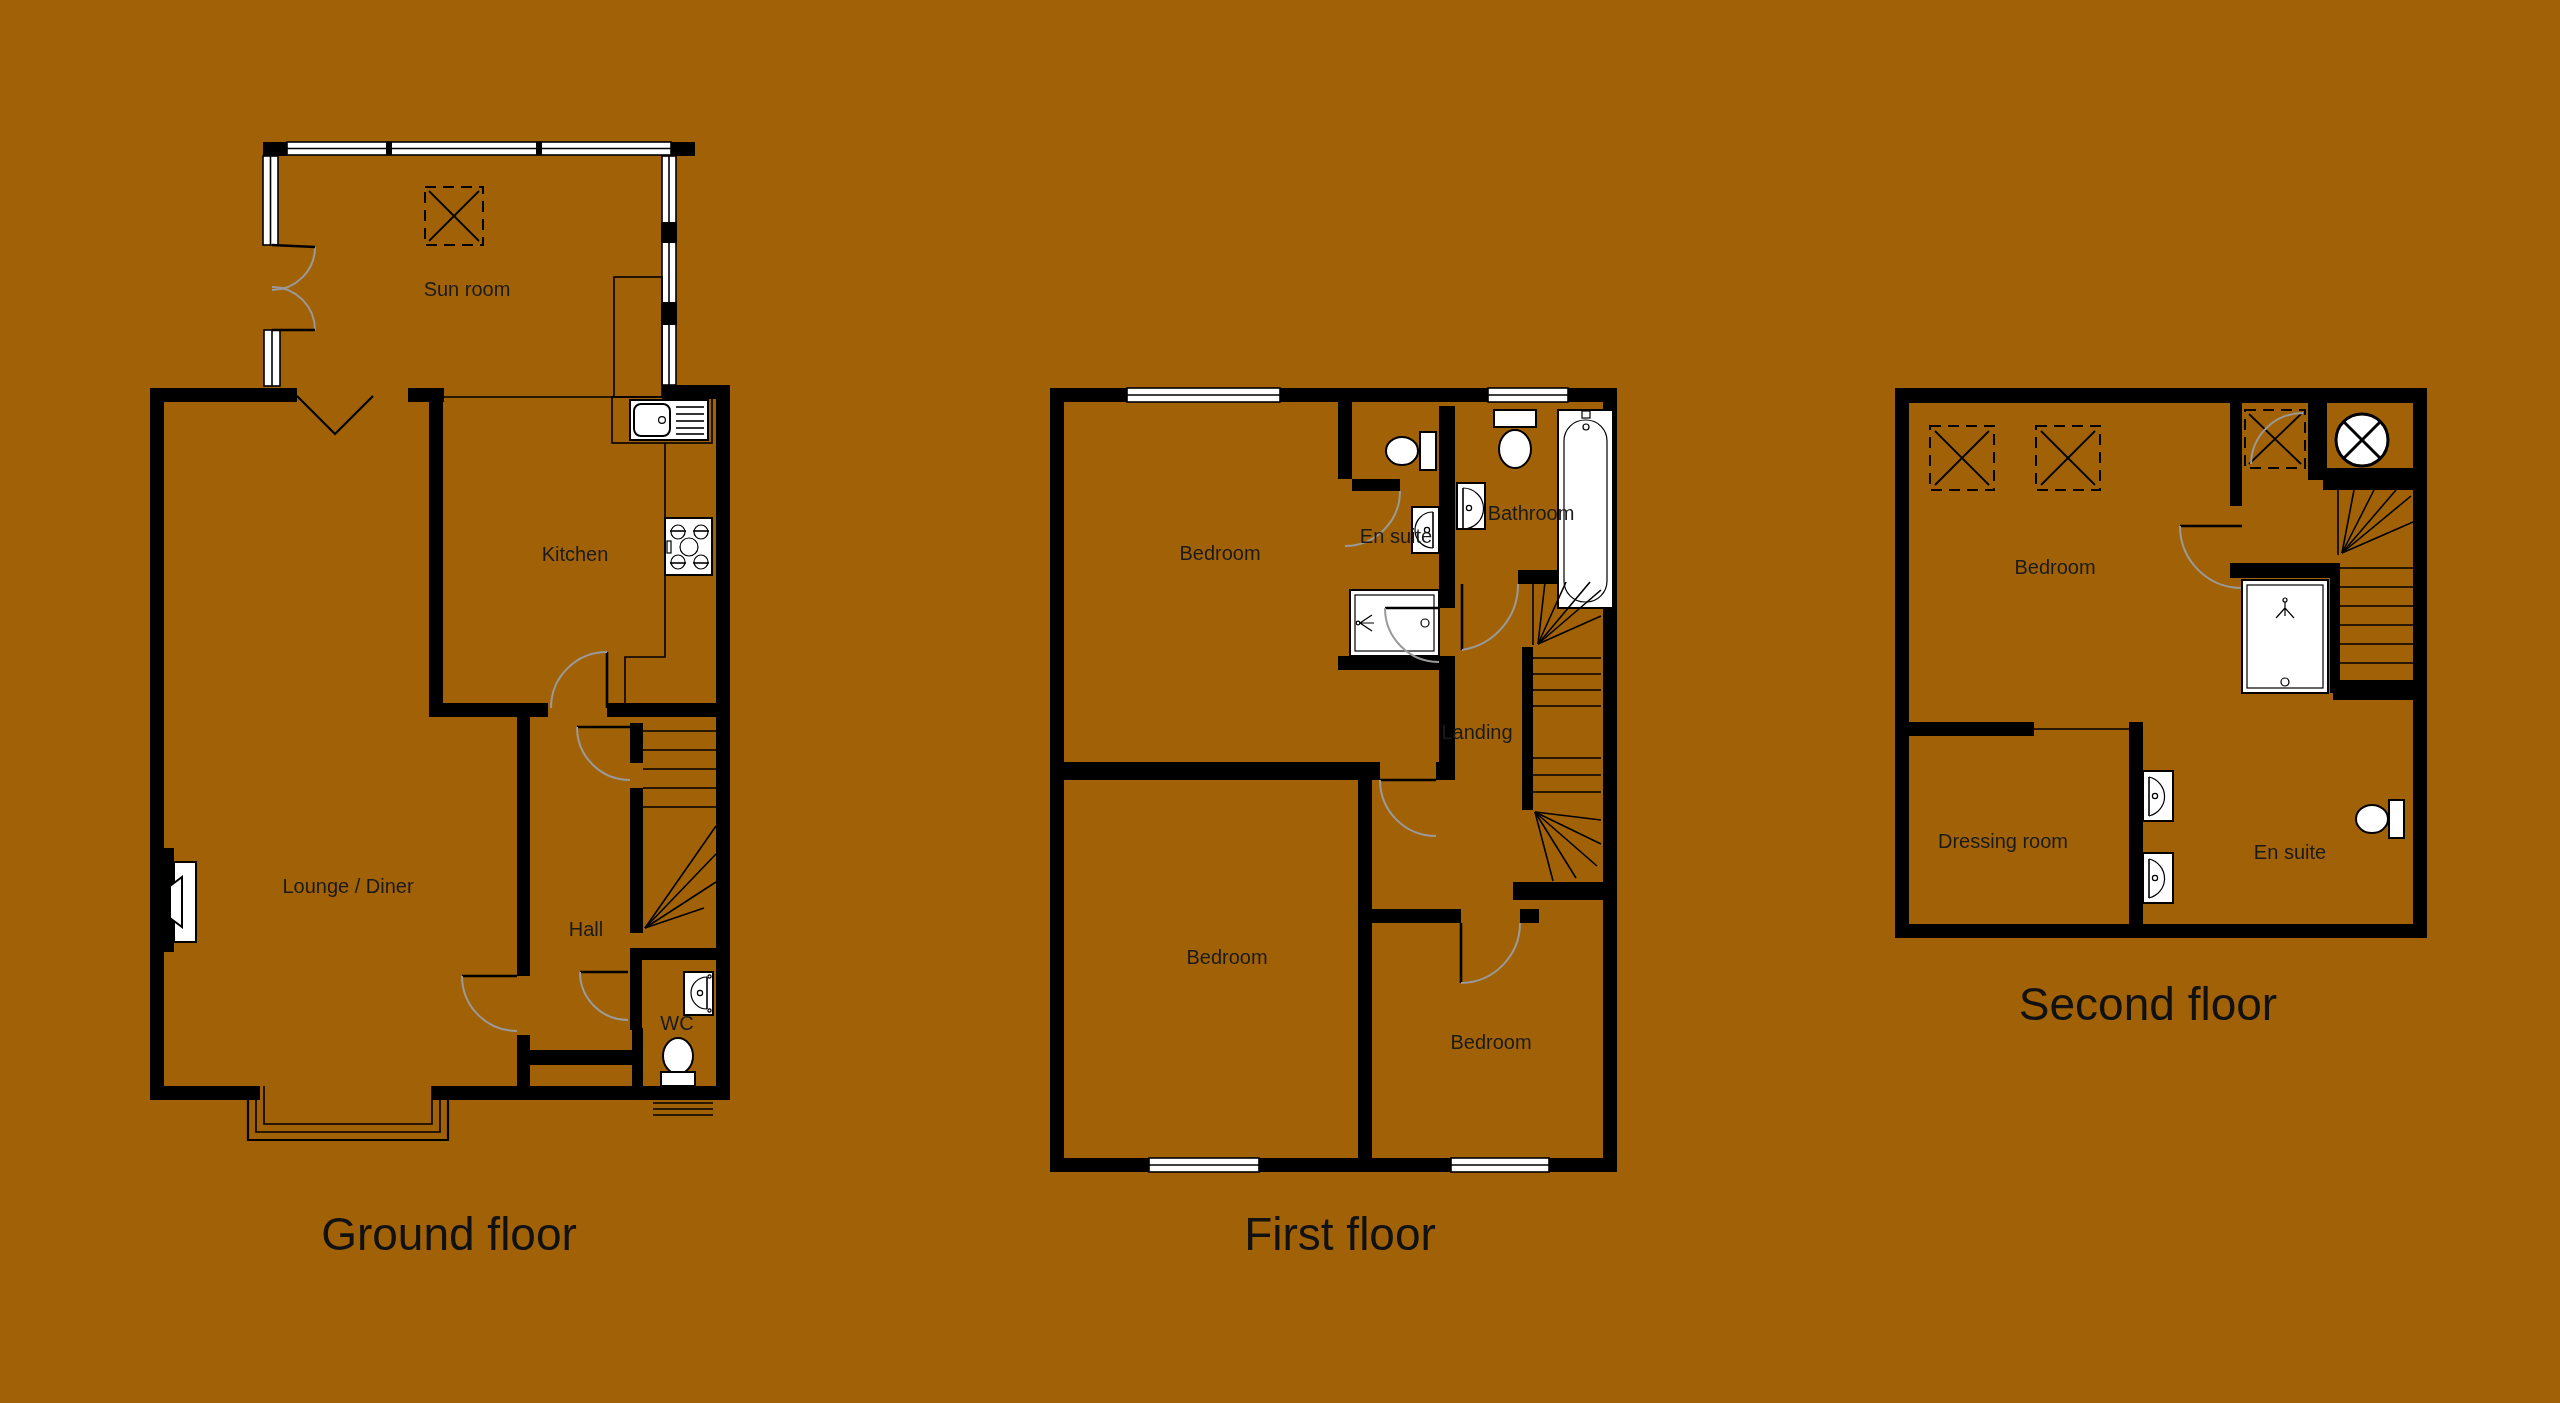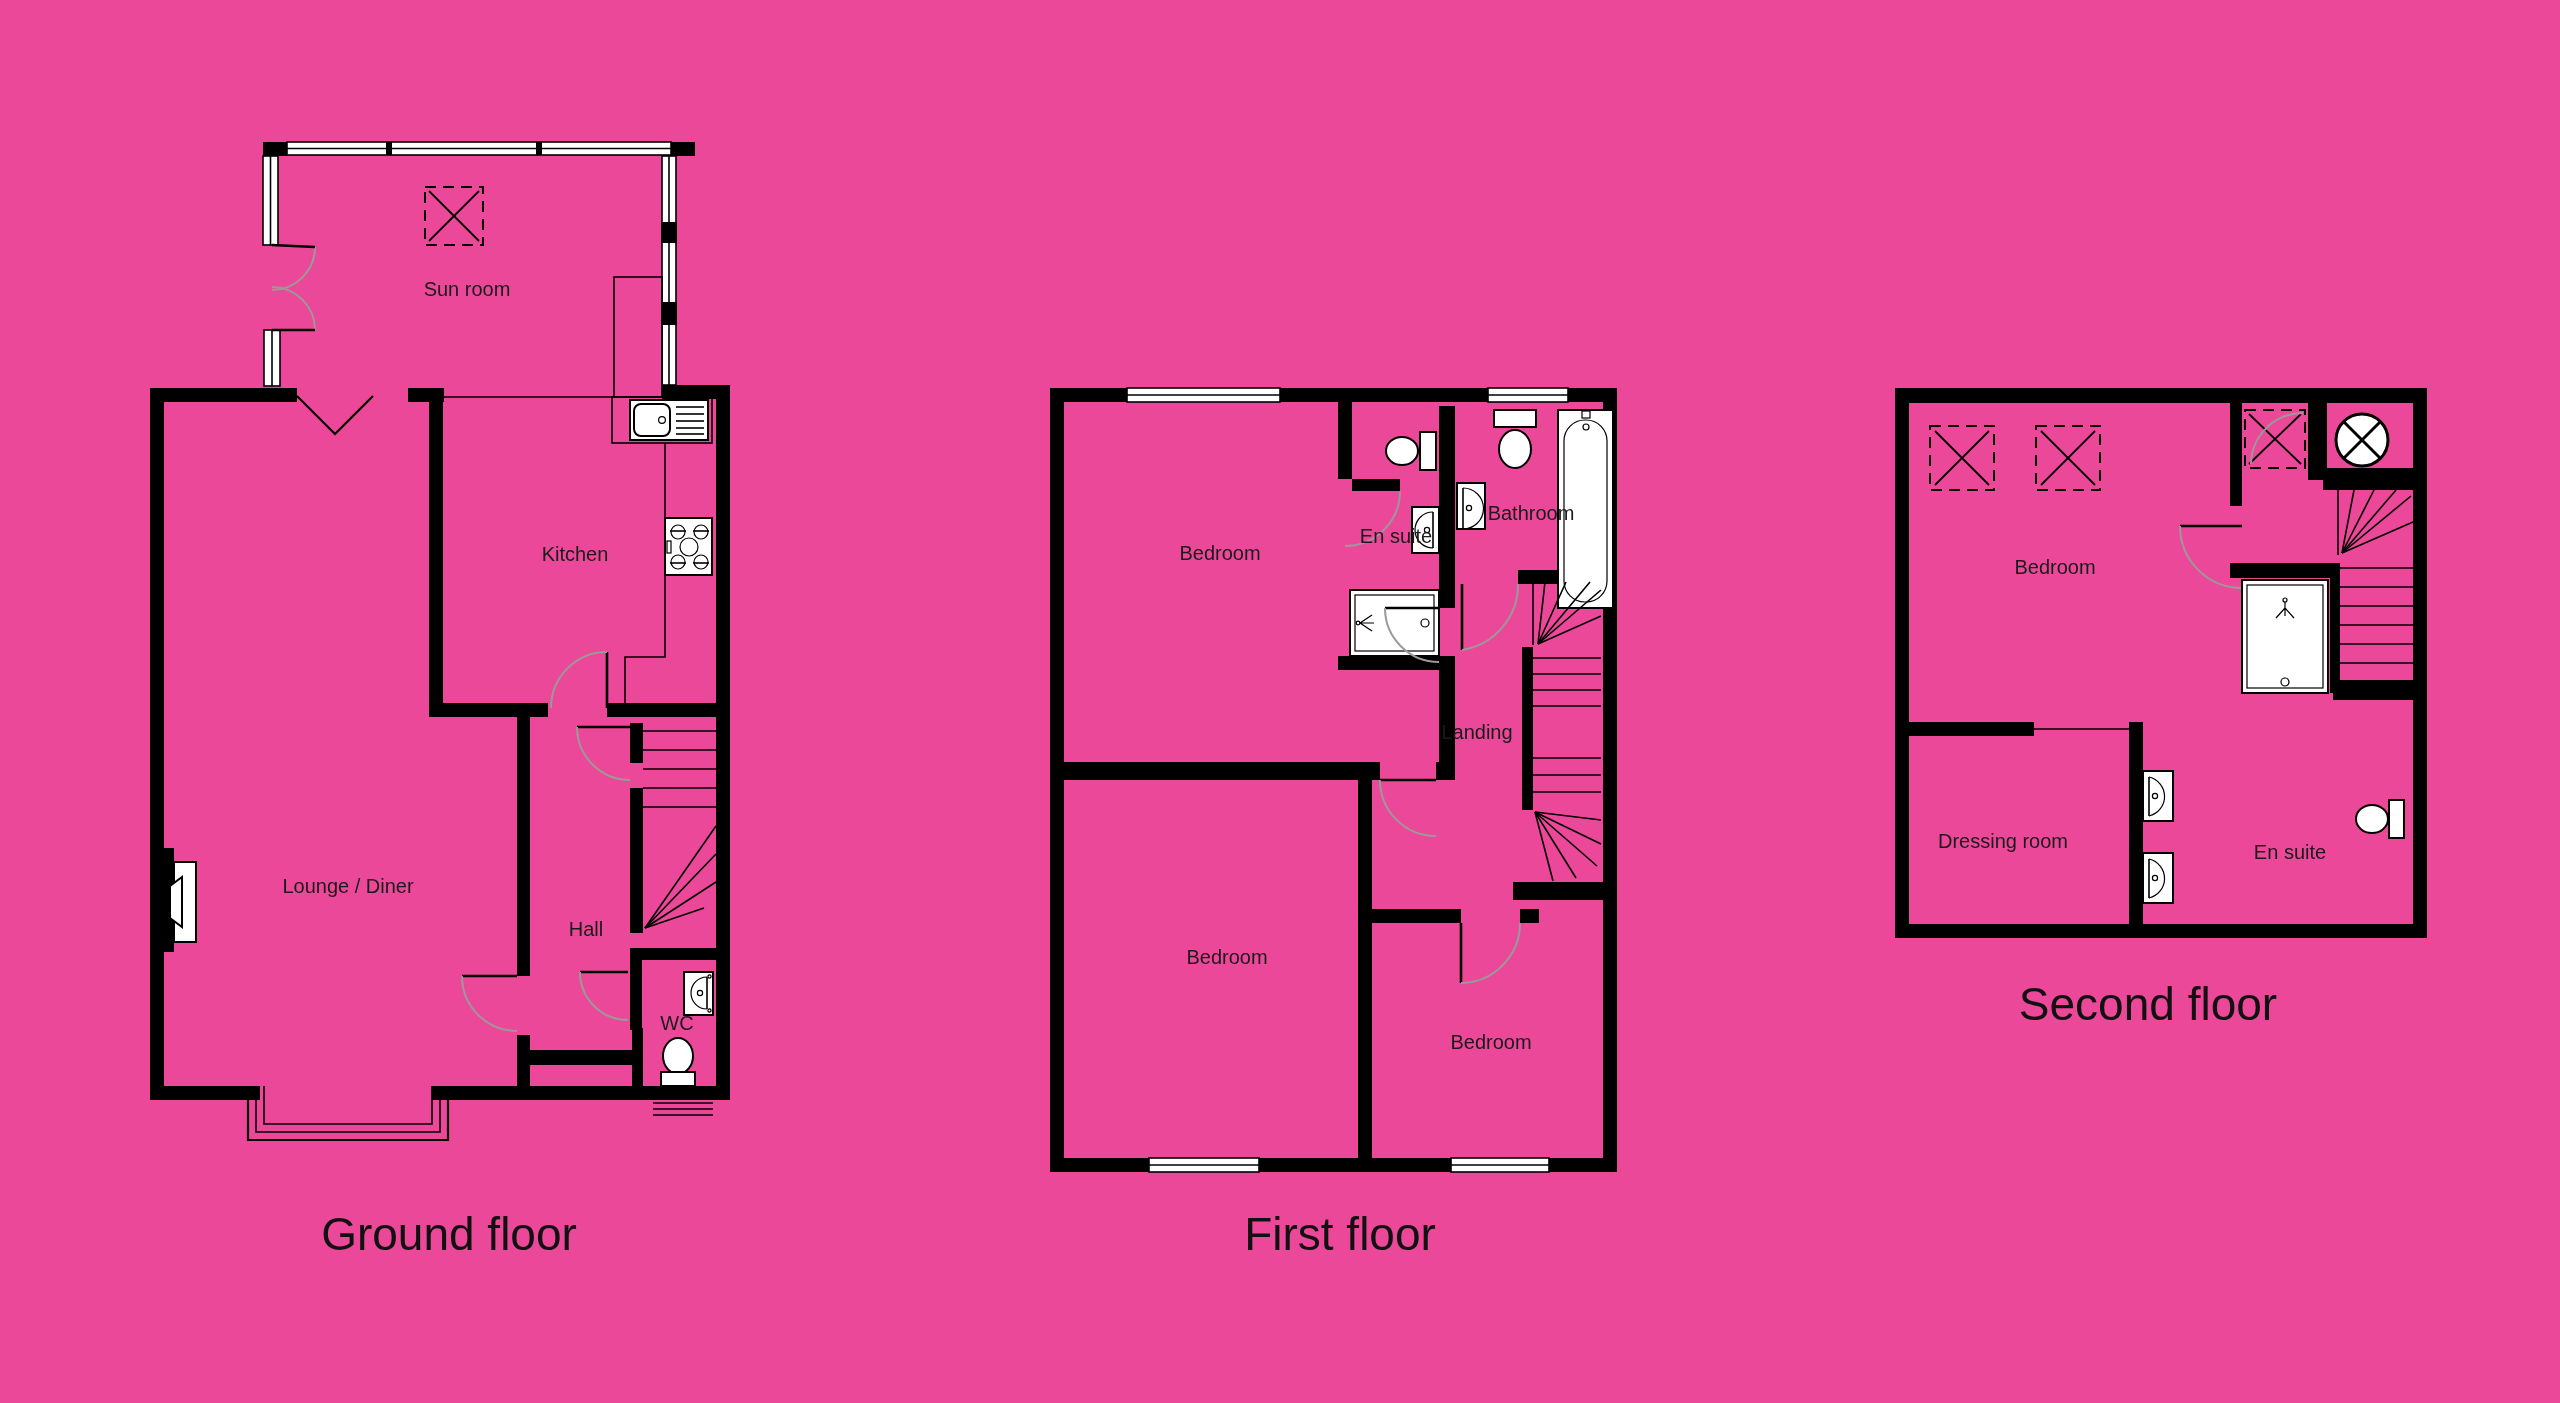"Sun room" .canvas { background: #ec4899 -> #a16207 }
